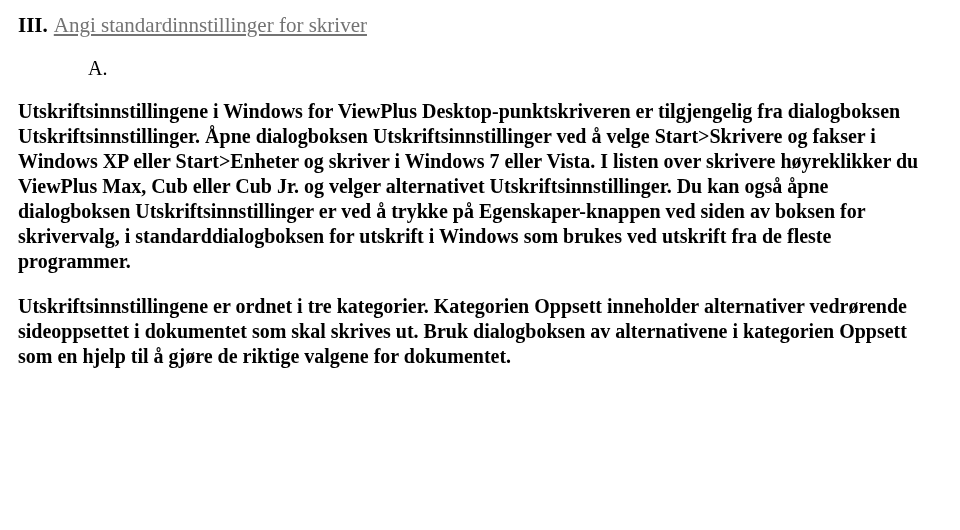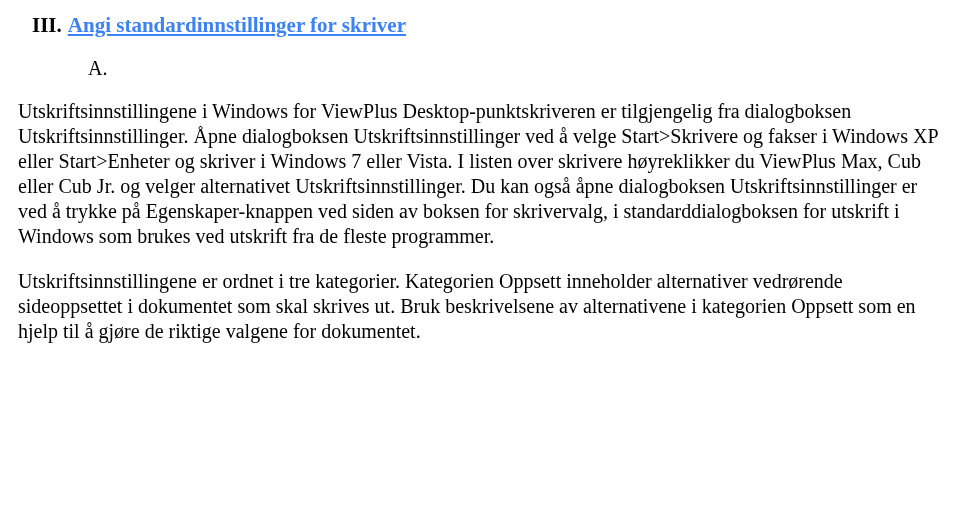"III." .heading-section { margin-left: 14px -> none }
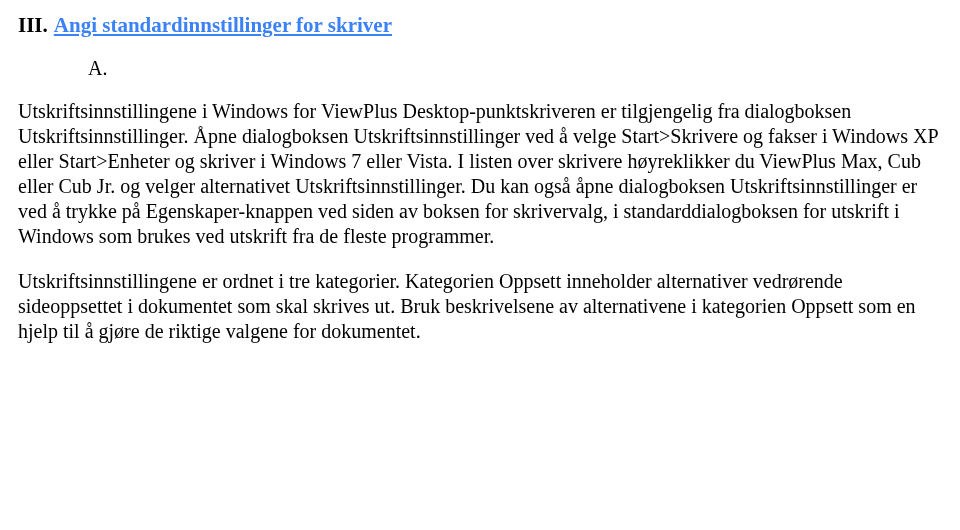"Angi standardinnstillinger for skriver" .heading-link { color: #3b82f6 -> #737373; font-weight: bold -> normal }
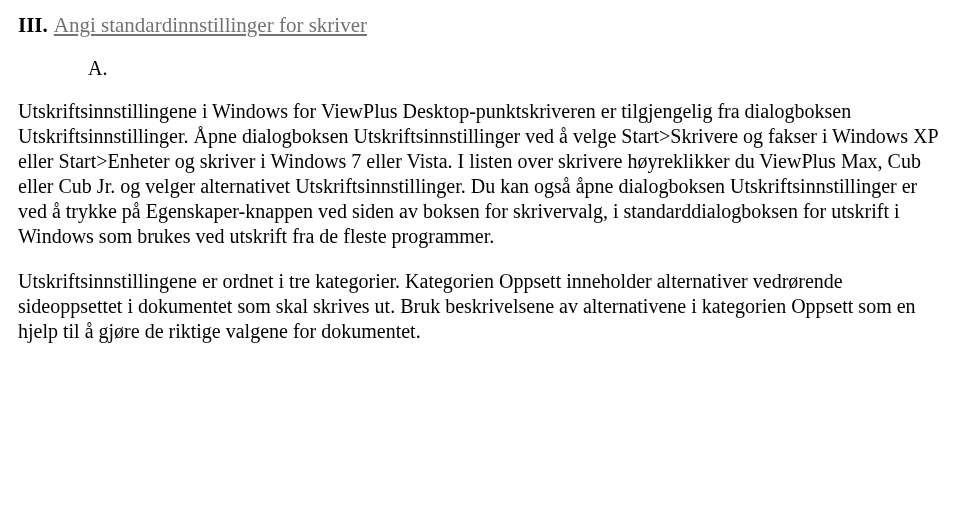"Utskriftsinnstillingene i Windows for" .para { font-weight: none -> bold }
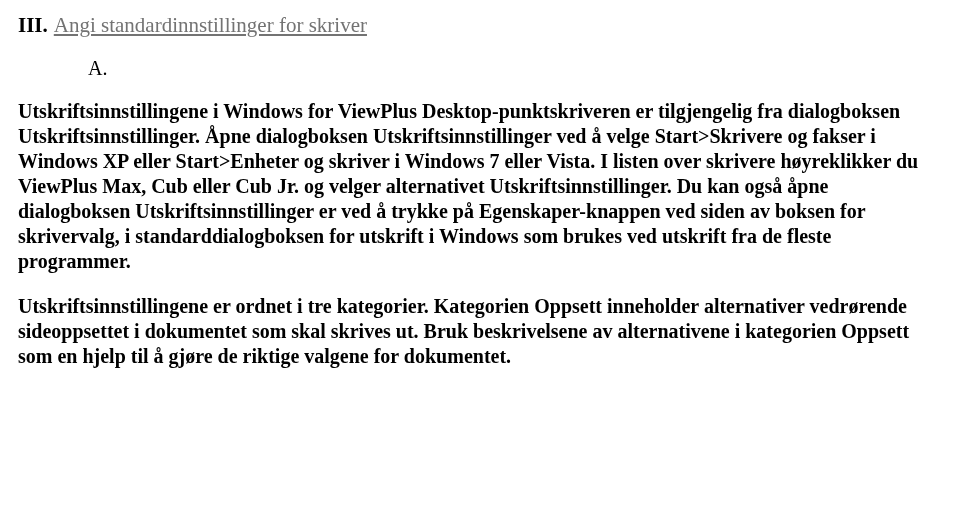"Utskriftsinnstillingene er ordnet i tre" p.para { text: beskrivelsene -> dialogboksen }
